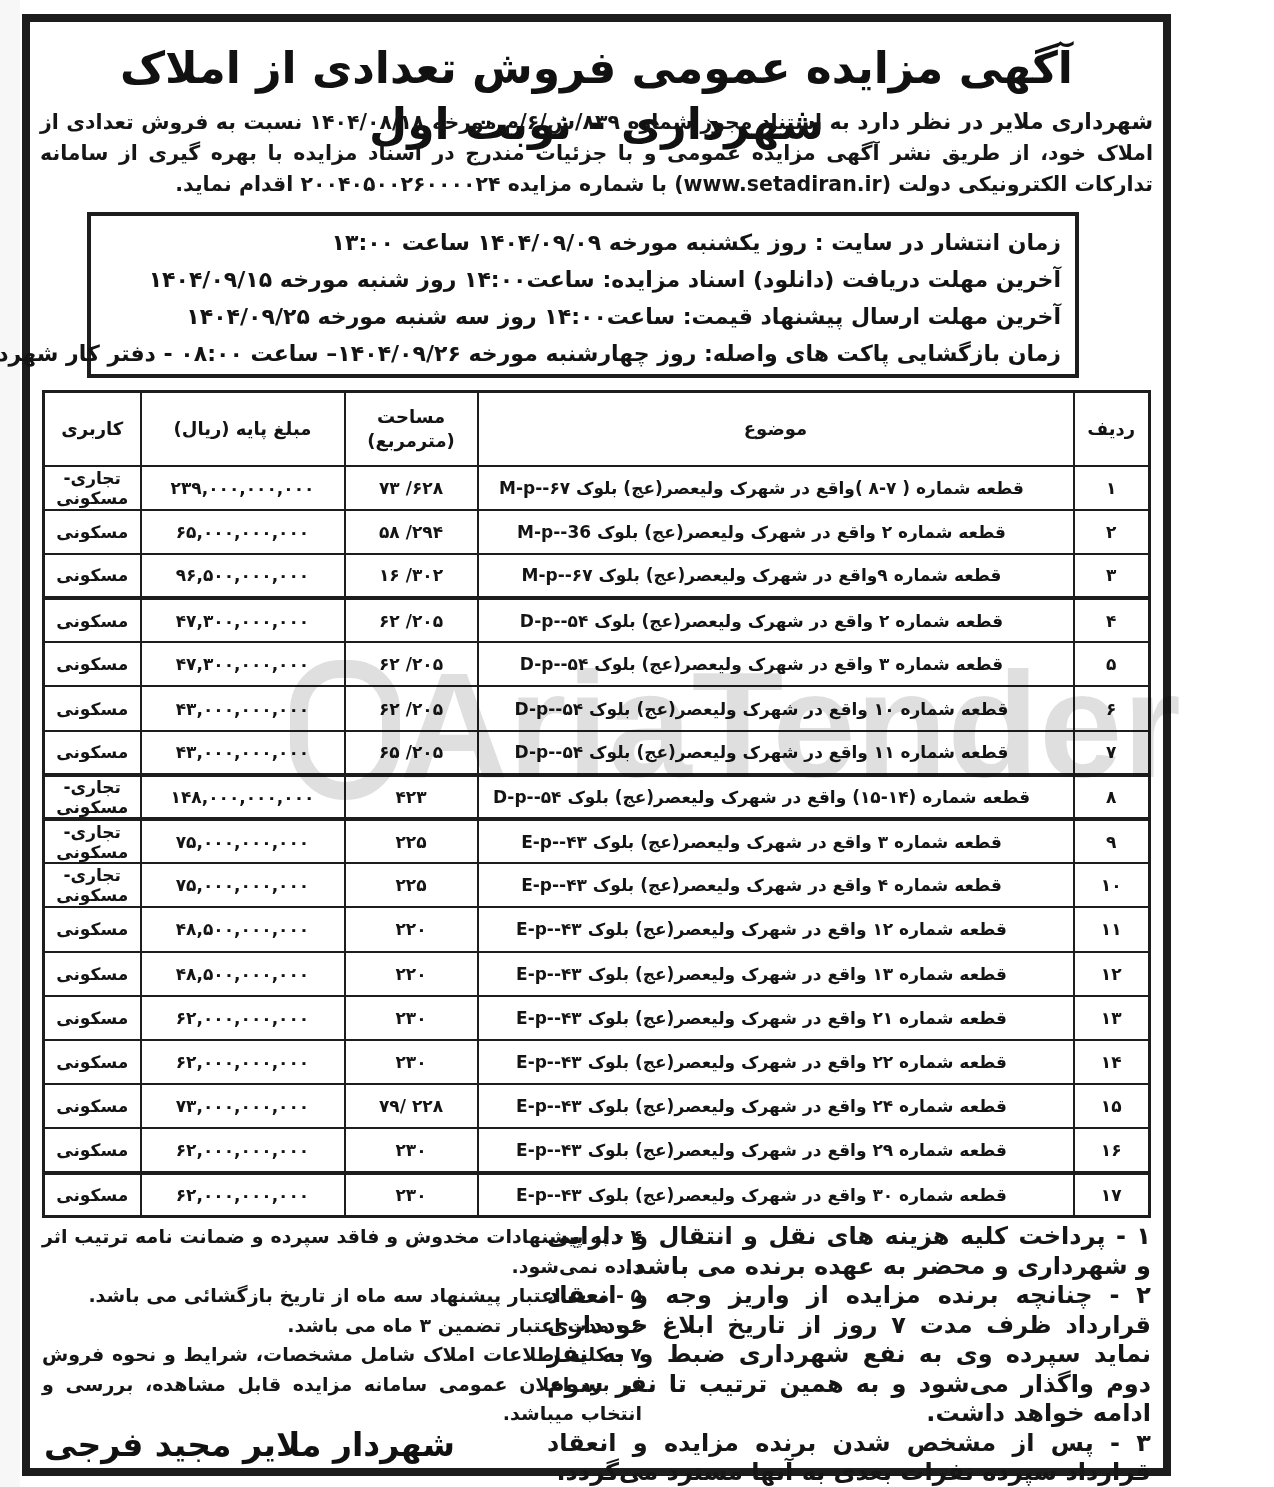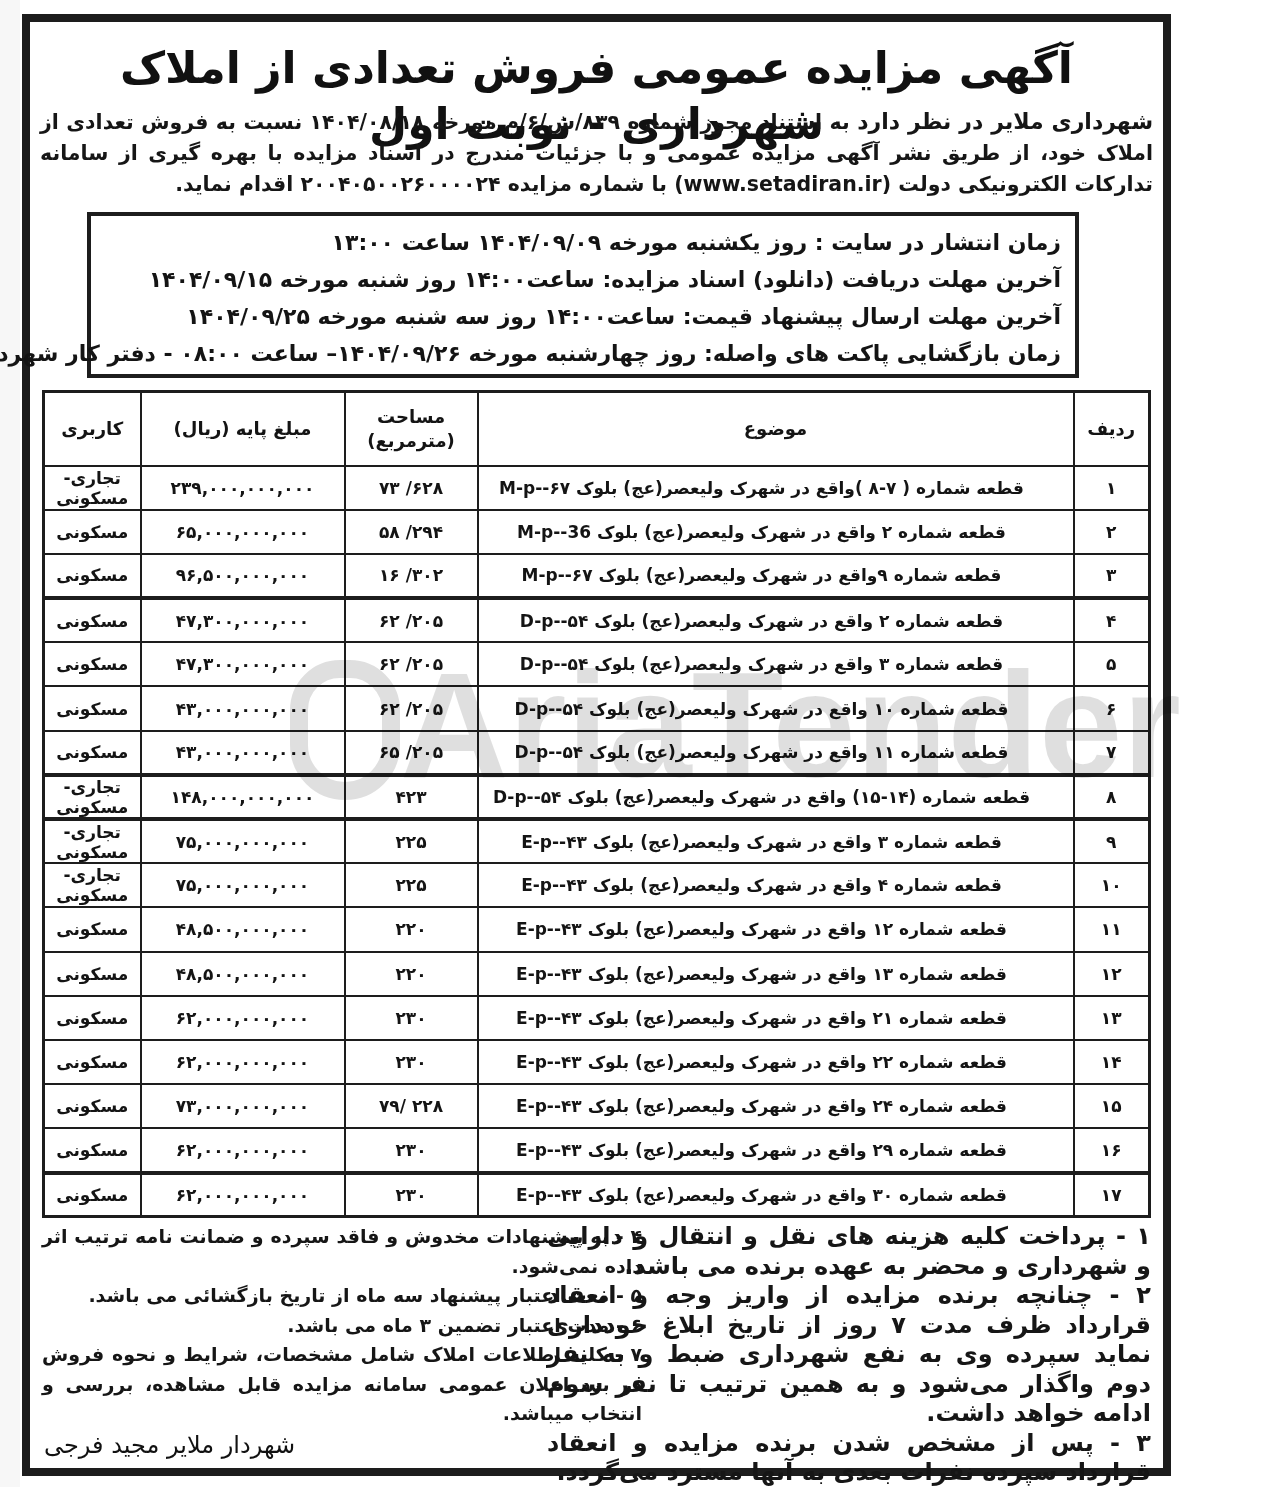"شهردار ملایر مجید فرجی" .signature { font-size: 24px -> 33px; font-weight: normal -> bold }
